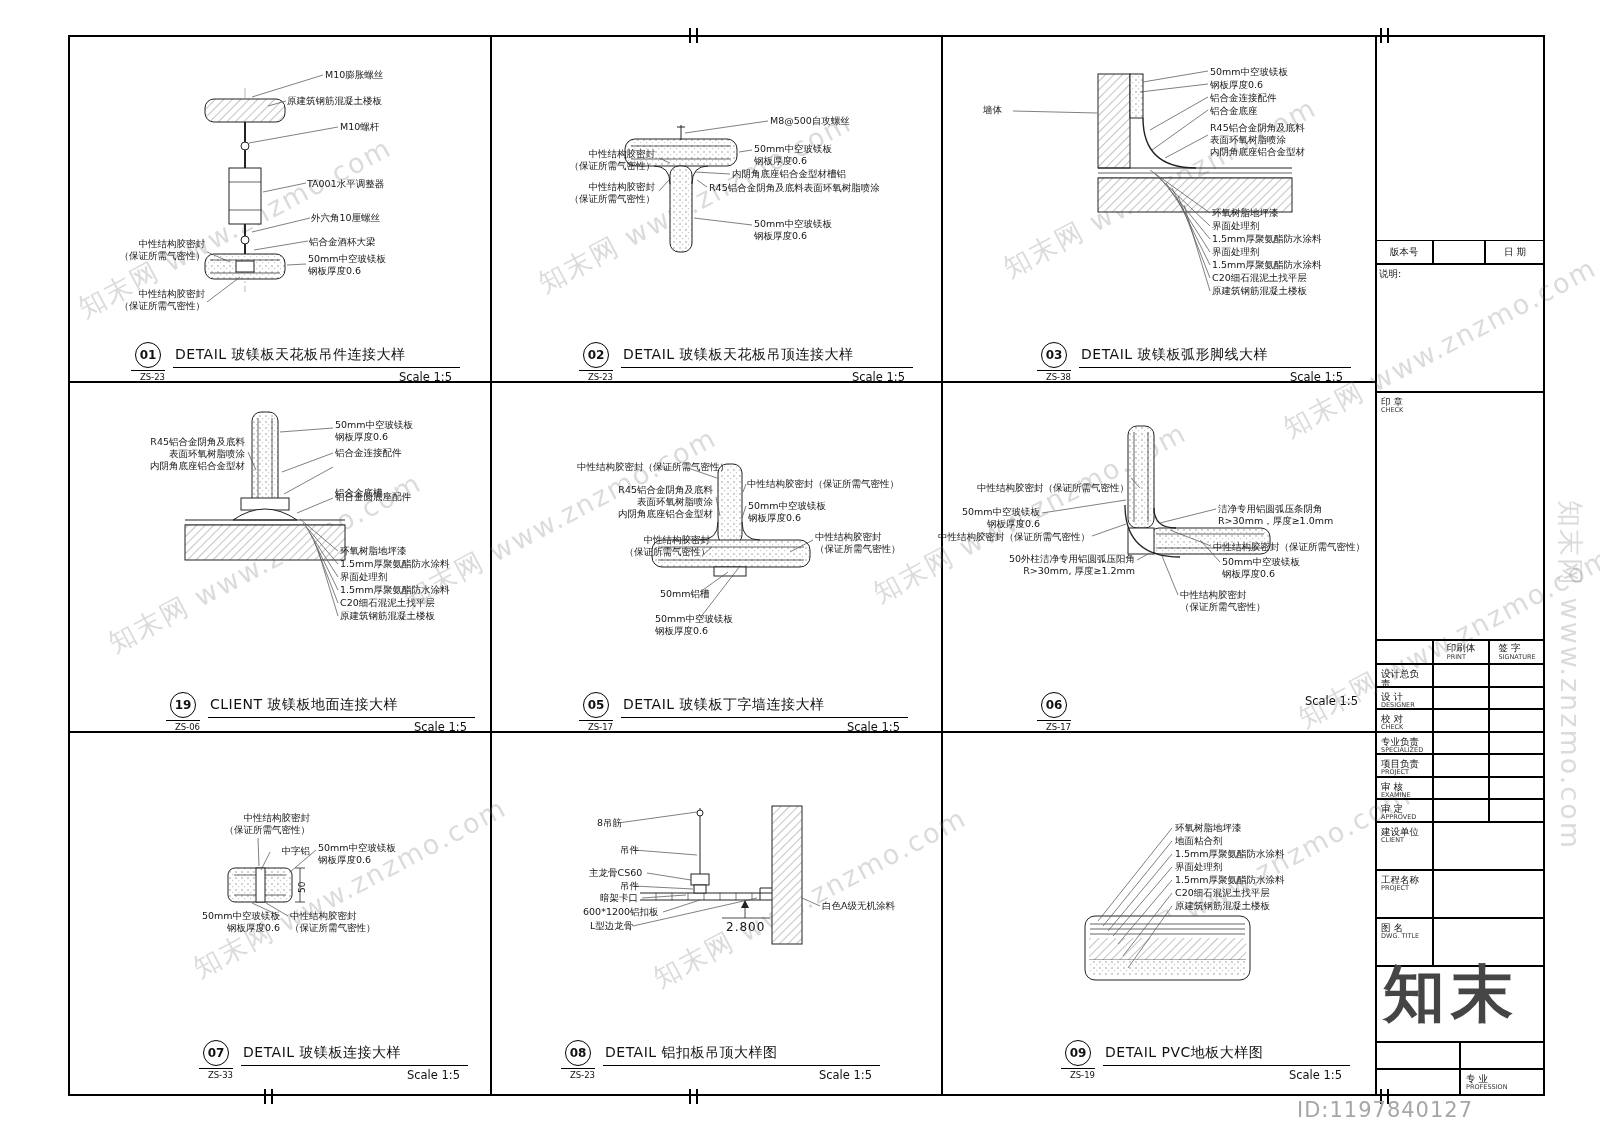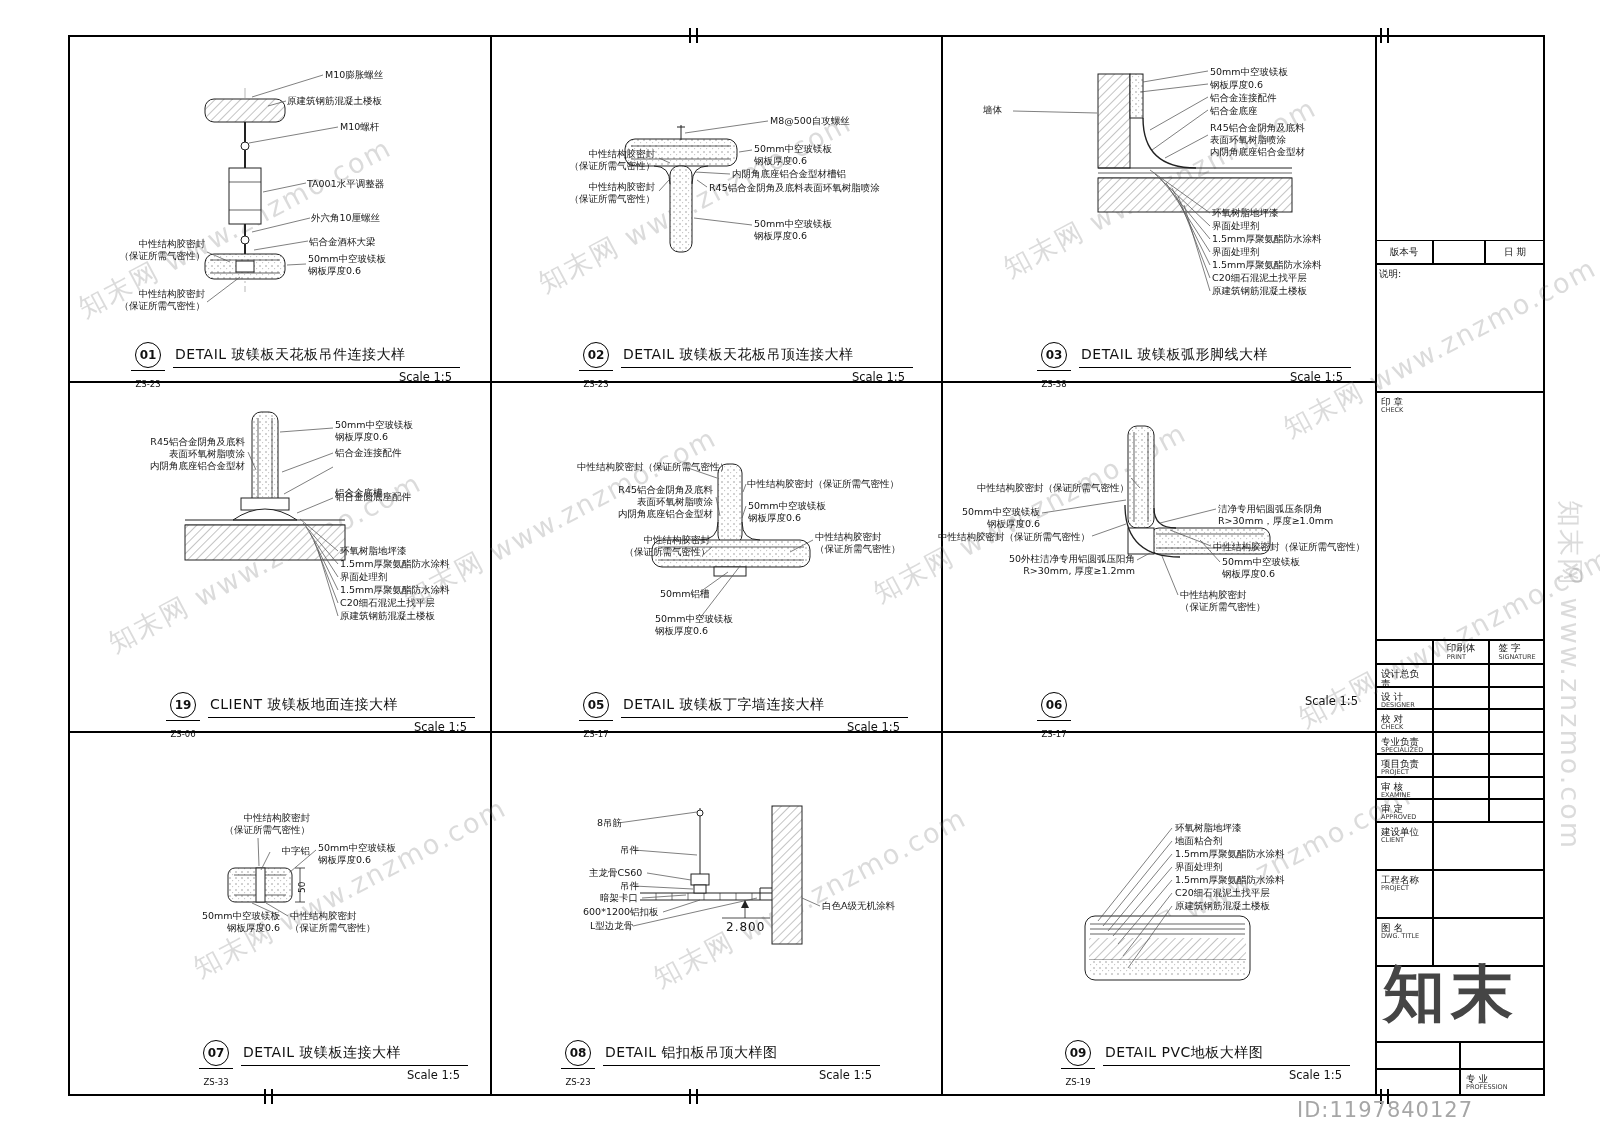"ZS-23" .code { padding-top: 8px -> 1px; text-align: center -> right }
